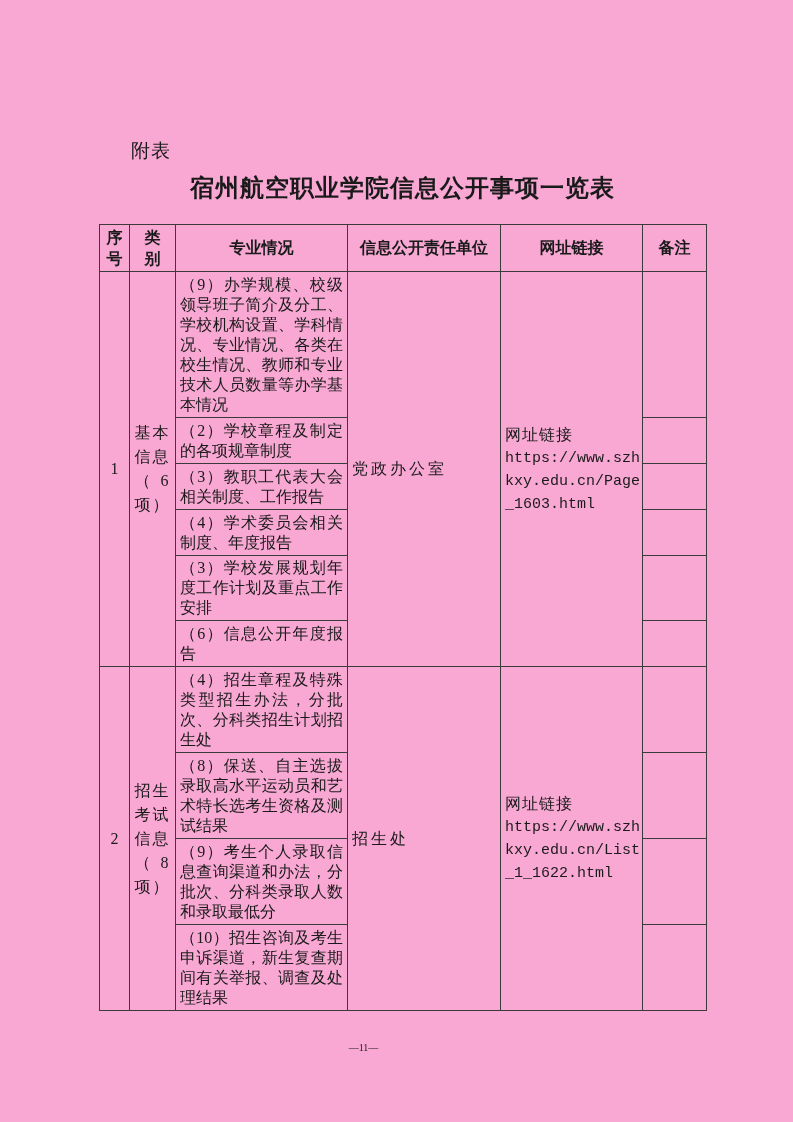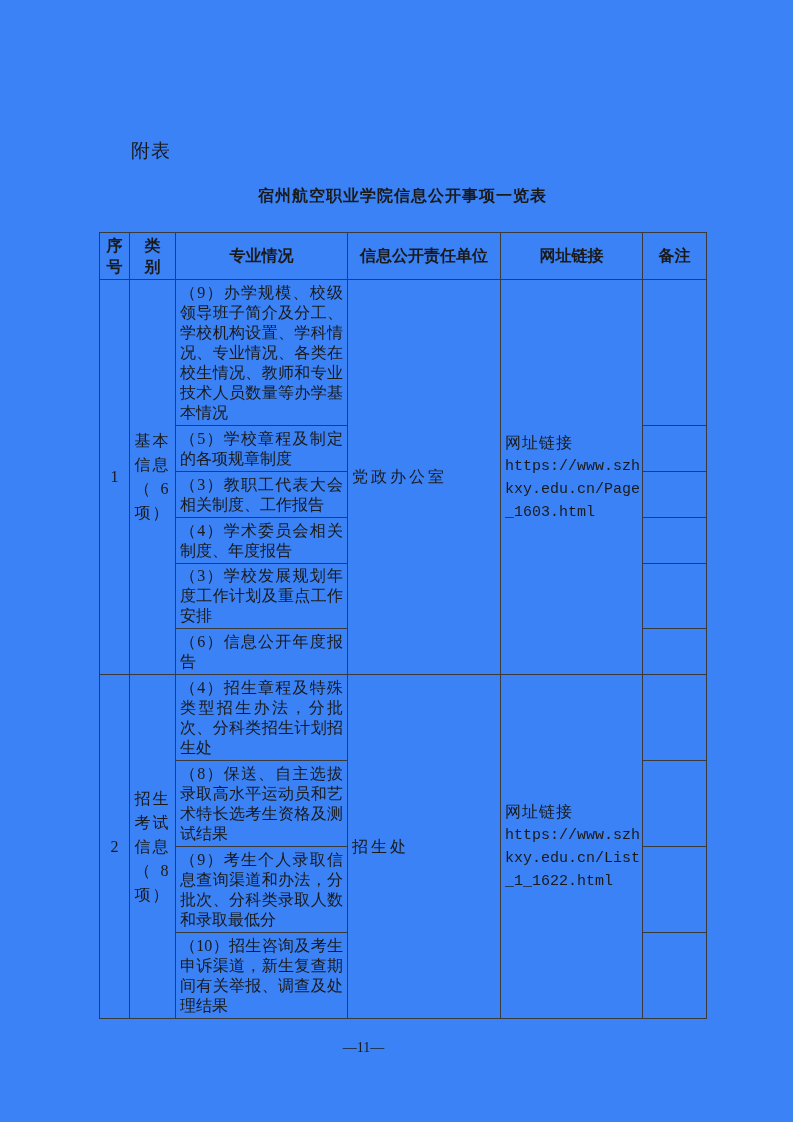"附表" .page { background: #3b82f6 -> #f9a8d4 }
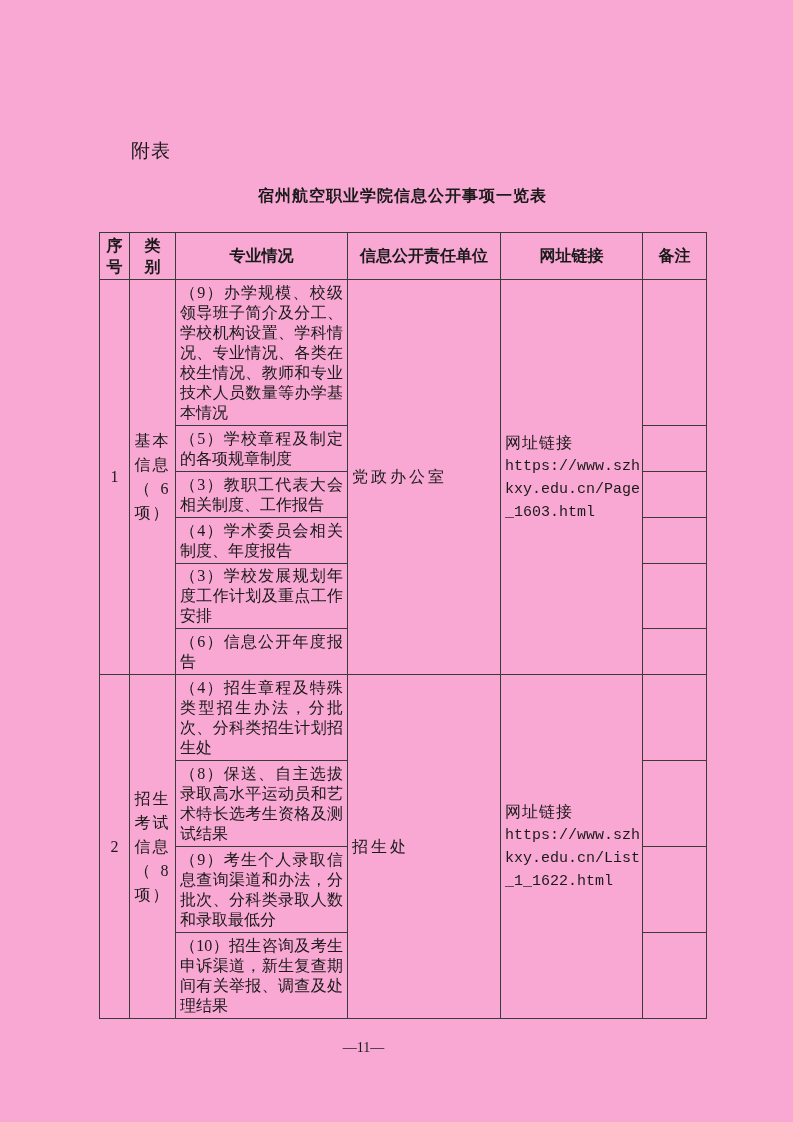"宿州航空职业学院信息公开事项一览表" .doc-title { font-size: 16px -> 24px; margin-top: 16px -> 8px }
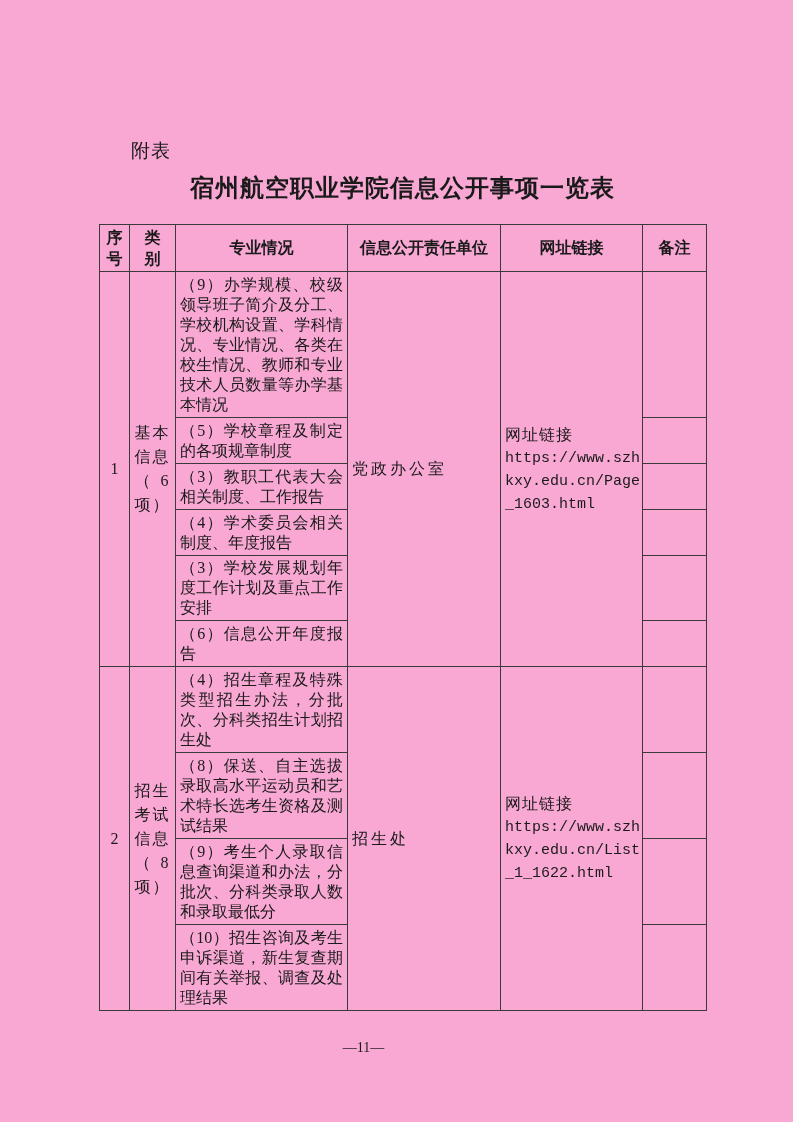"（5）学校章程及制定的各项规章制度" td.item { text: 5 -> 2 }
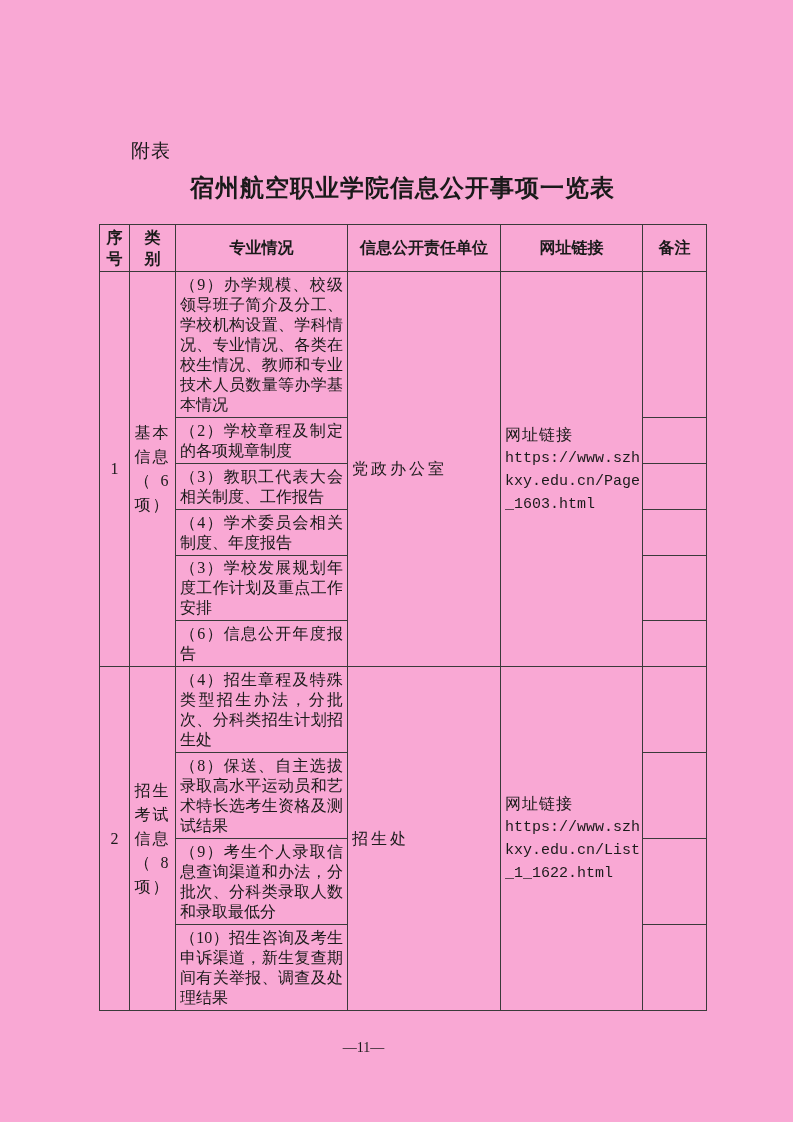"—11—" .page-footer { font-size: 14px -> 10px }
